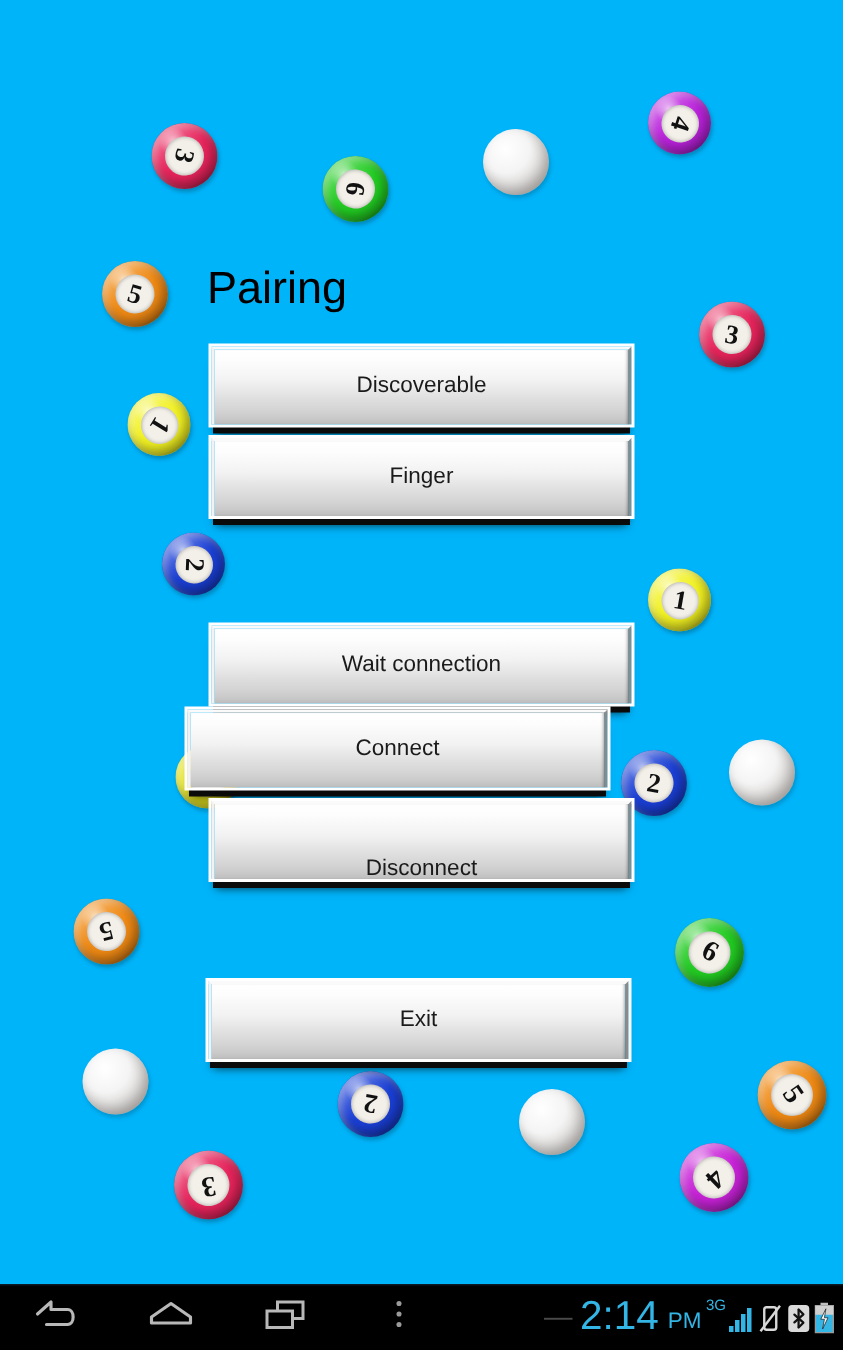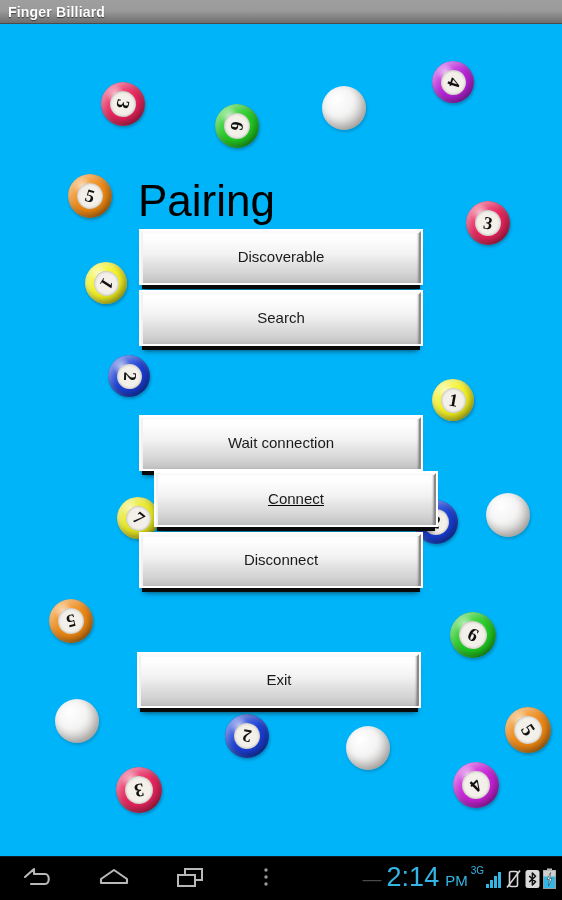"Finger Billiard" div { html: <div> <span>Finger Billiard</span> </div> -> none }
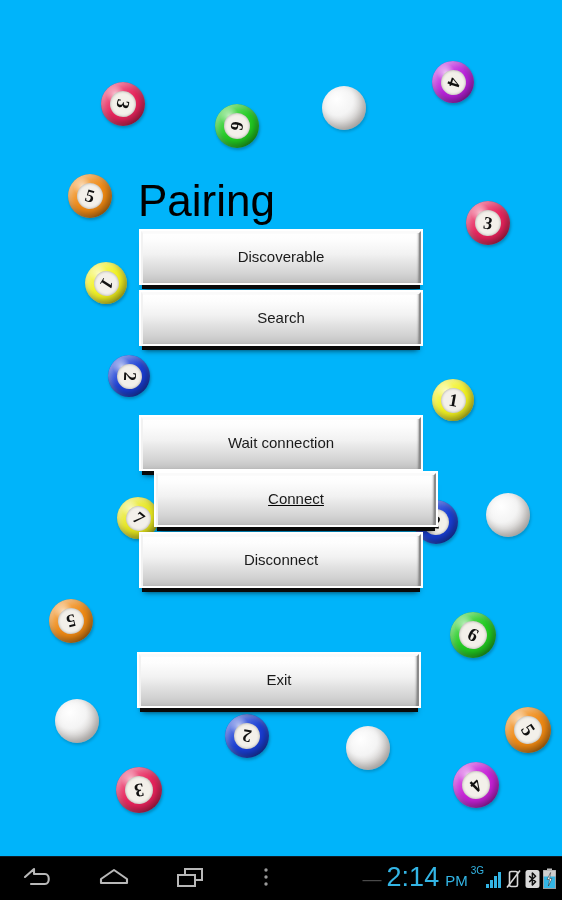"Pairing" .section-heading { font-size: 44px -> 30px }
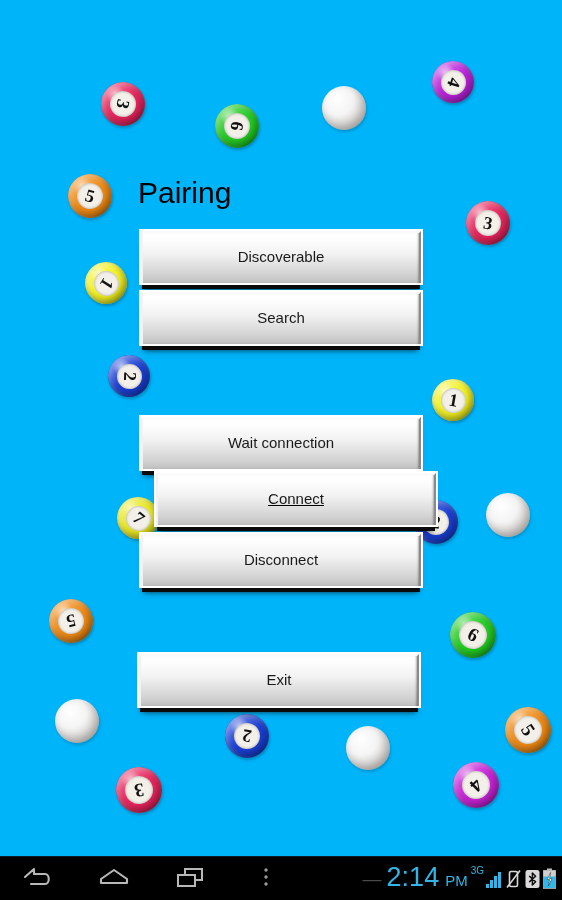"Search" span.btn-label { text: Search -> Finger }
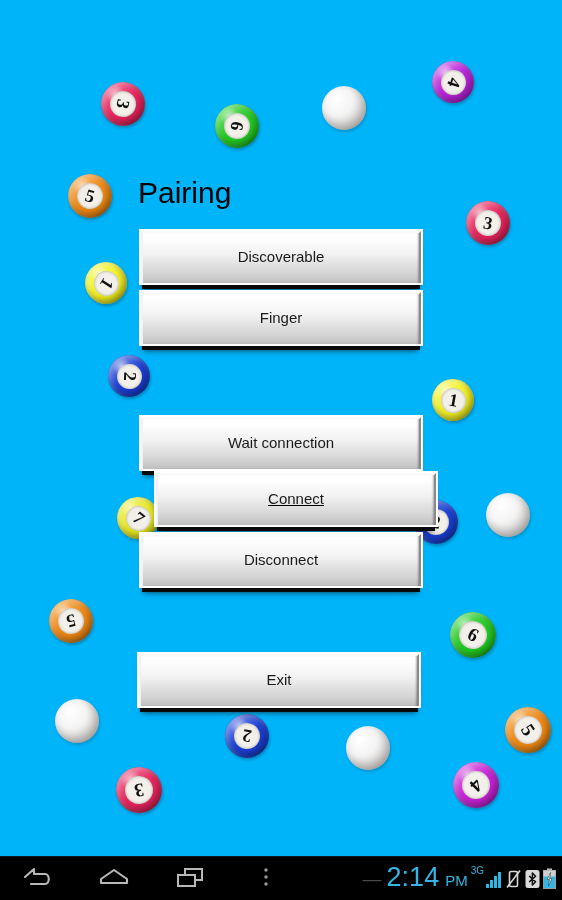"Connect" div.btn { left: 156px -> 125px; text-decoration: underline -> none }
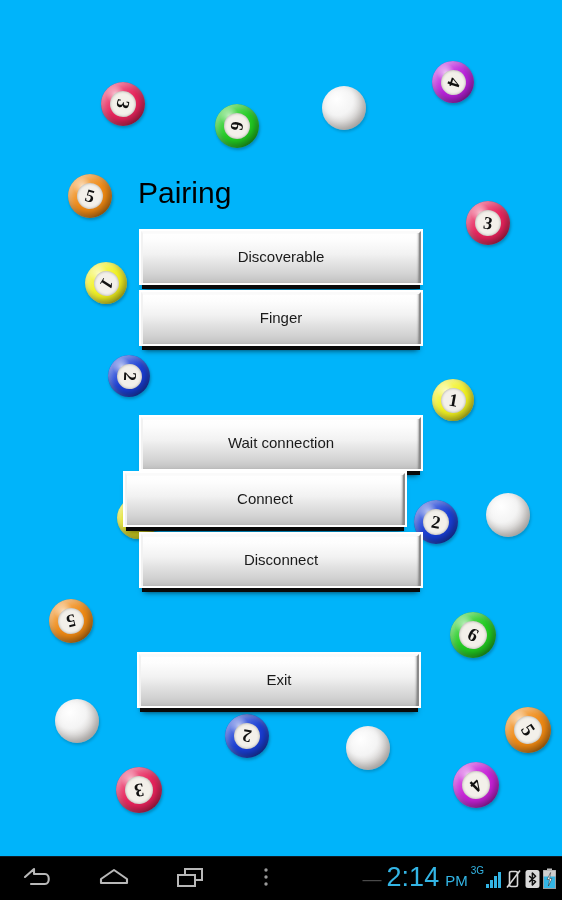"Disconnect" div.btn { align-items: none -> flex-end }
